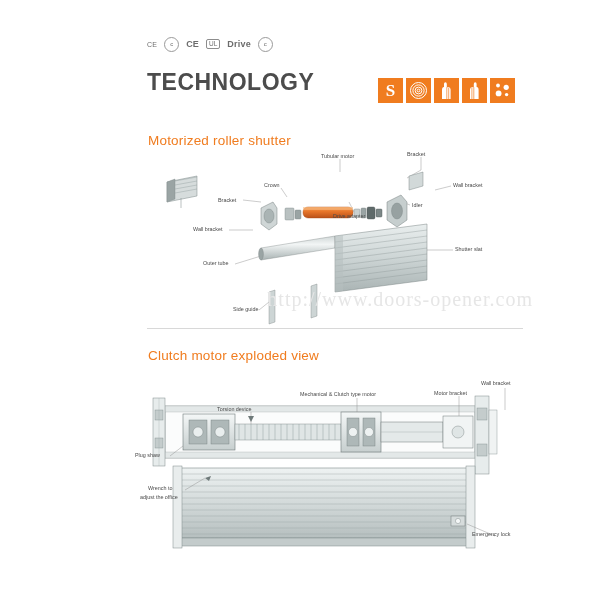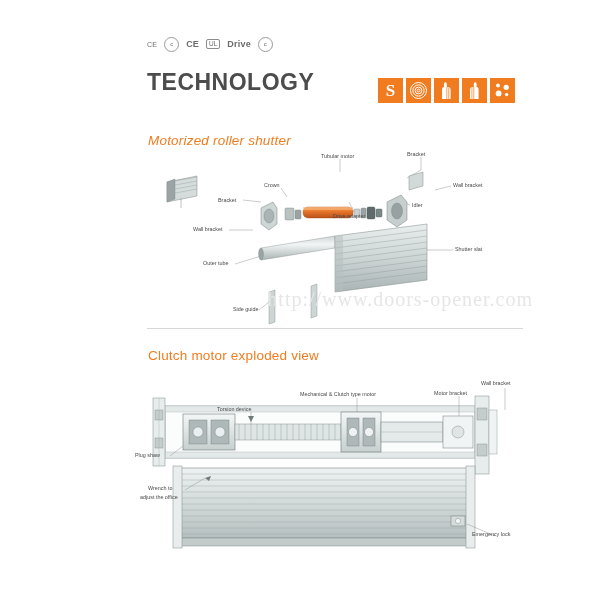"Motorized roller shutter" #sec1 { font-style: italic -> none }
